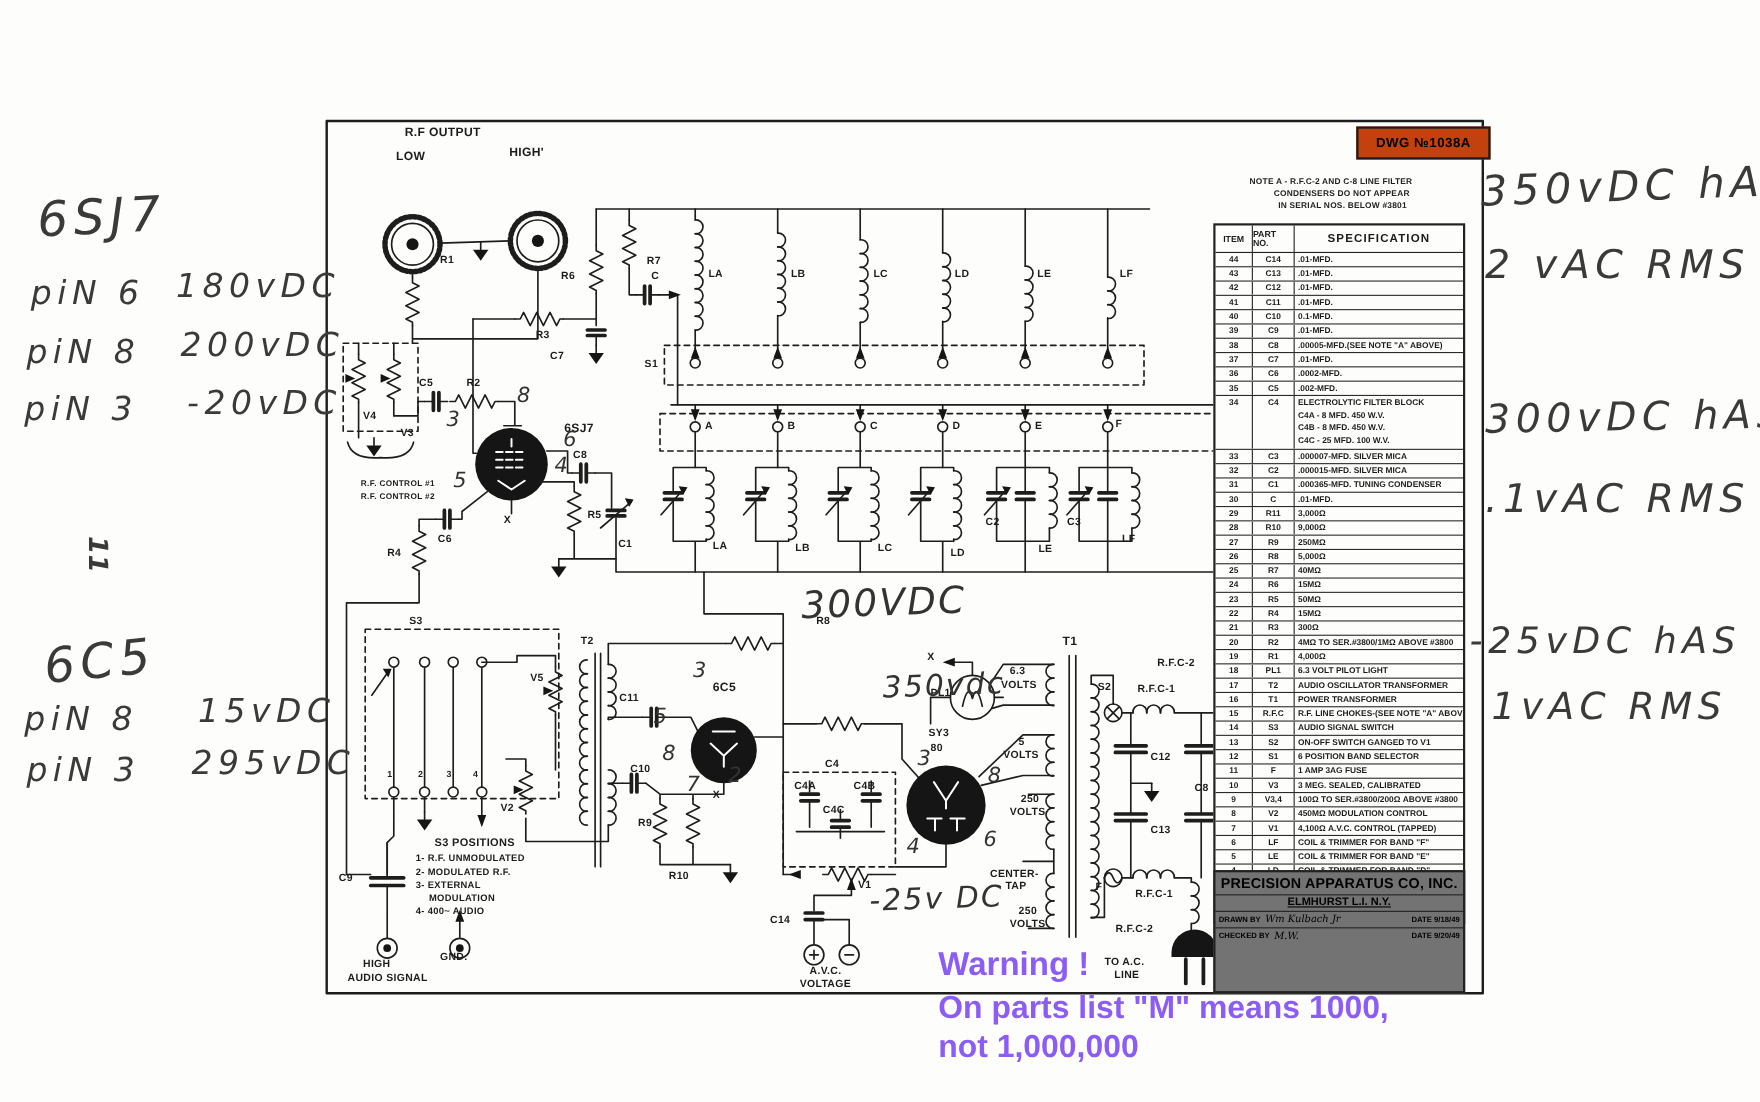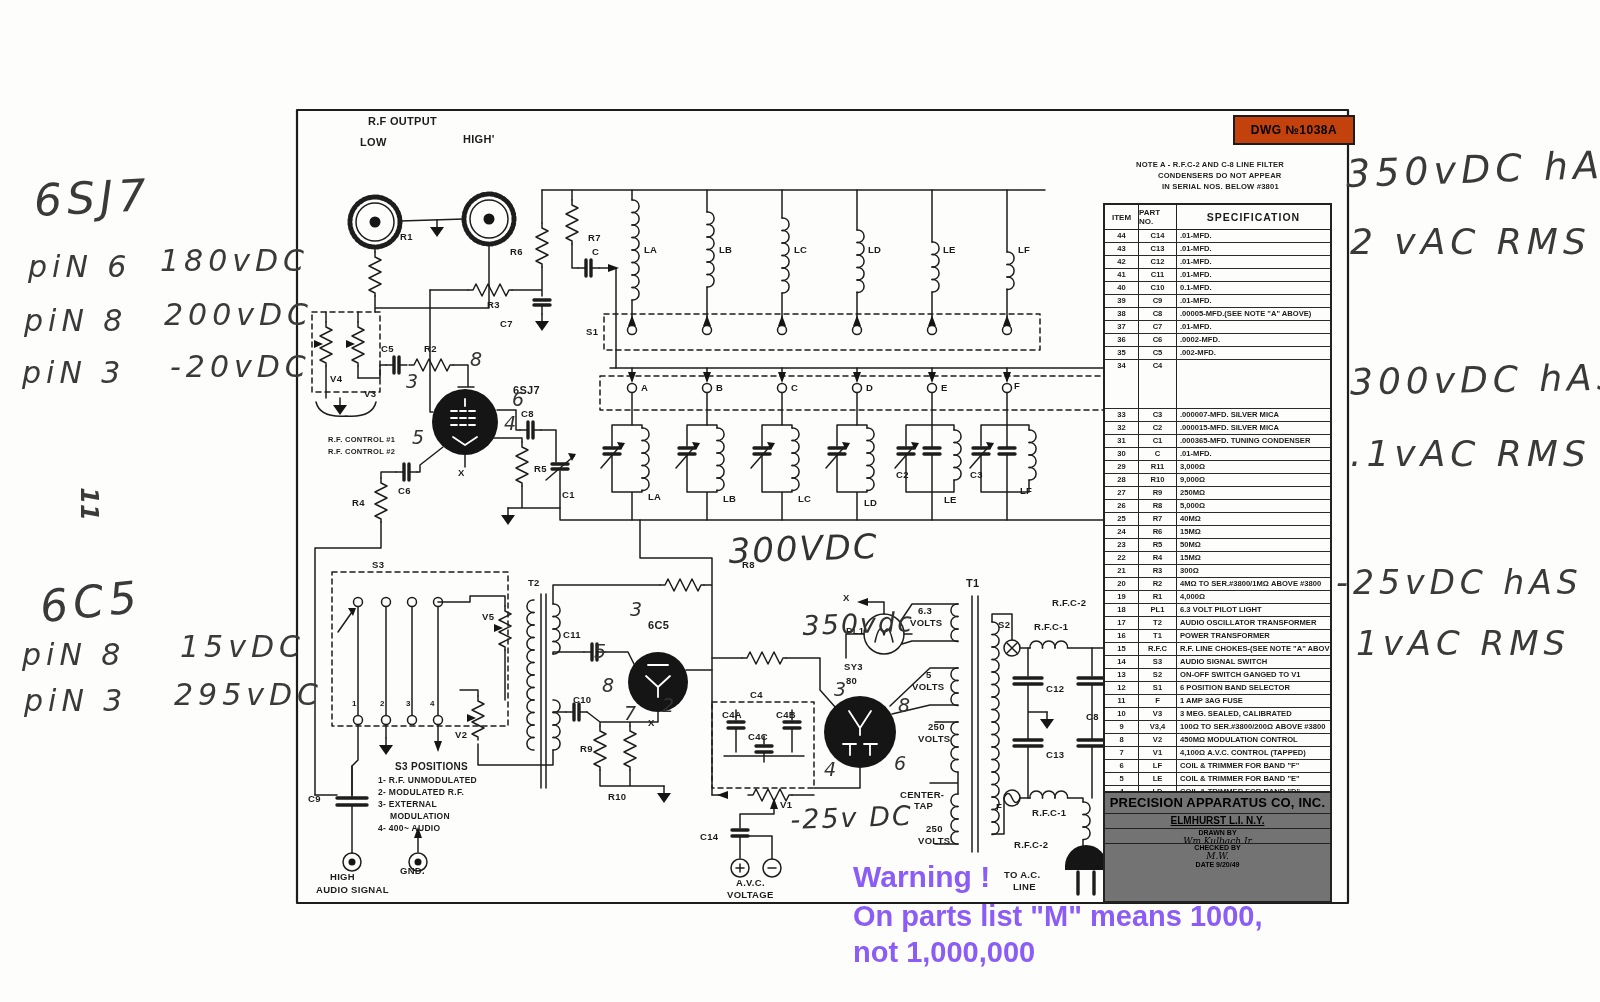"ELECTROLYTIC FILTER BLOCK" span.pc-spec { html: none -> <span>ELECTROLYTIC FILTER BLOCK C4A - 8 MFD. 450 W.V. C4B - 8 MFD. 450 W.V. C4C - 25 MFD. 100 W.V.</span> }
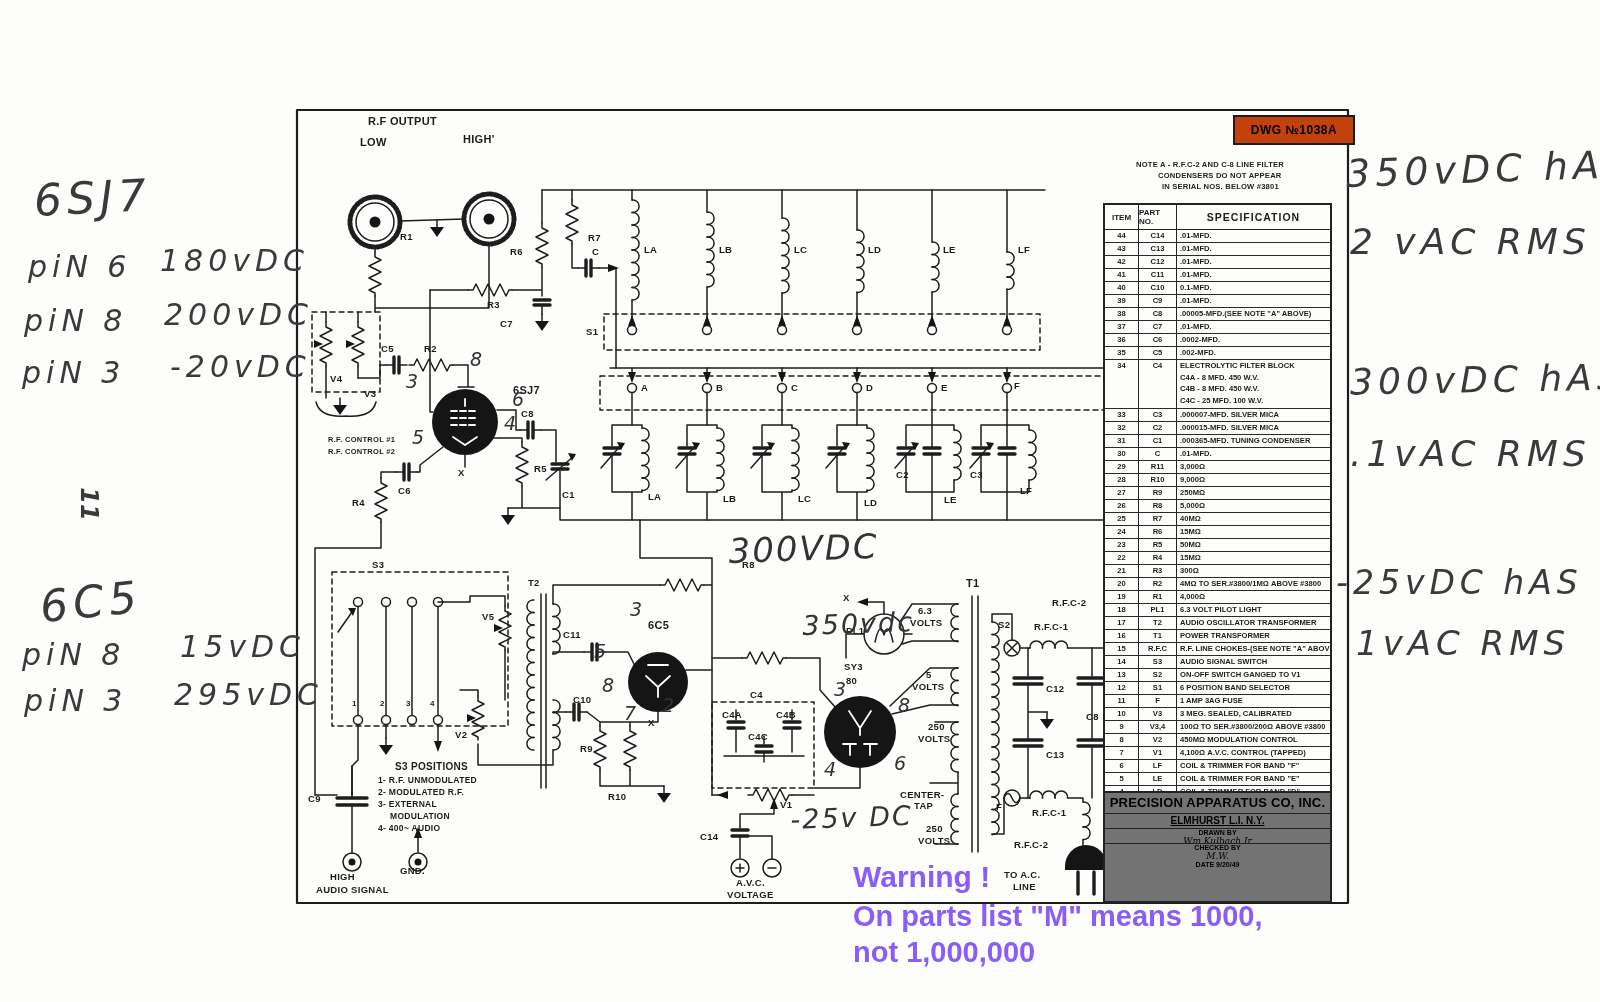"Wm Kulbach Jr" .tb-sign { flex-direction: column -> none }
